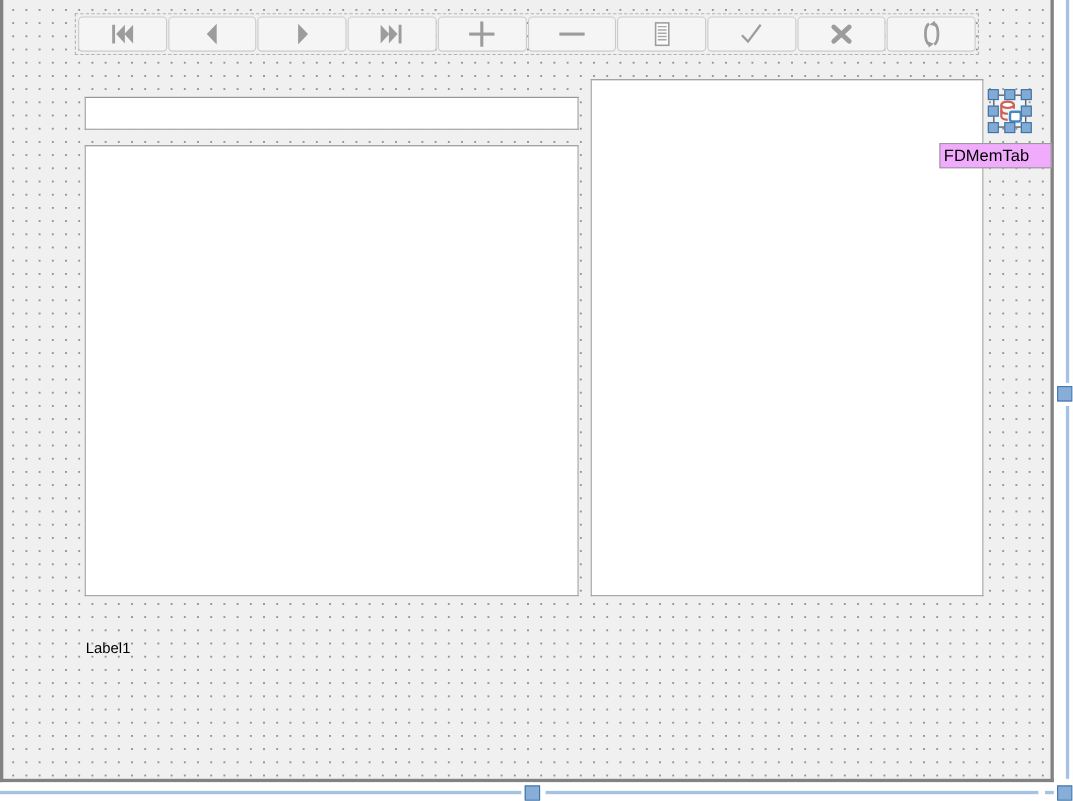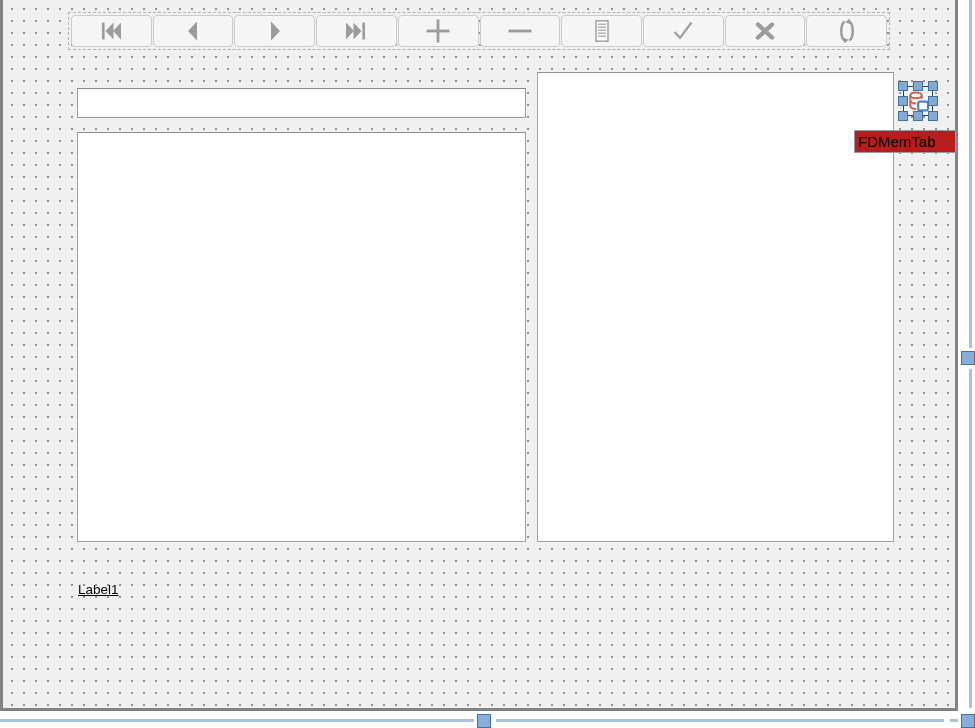"FDMemTab" .comp-caption { background: #b91c1c -> #f0abfc }
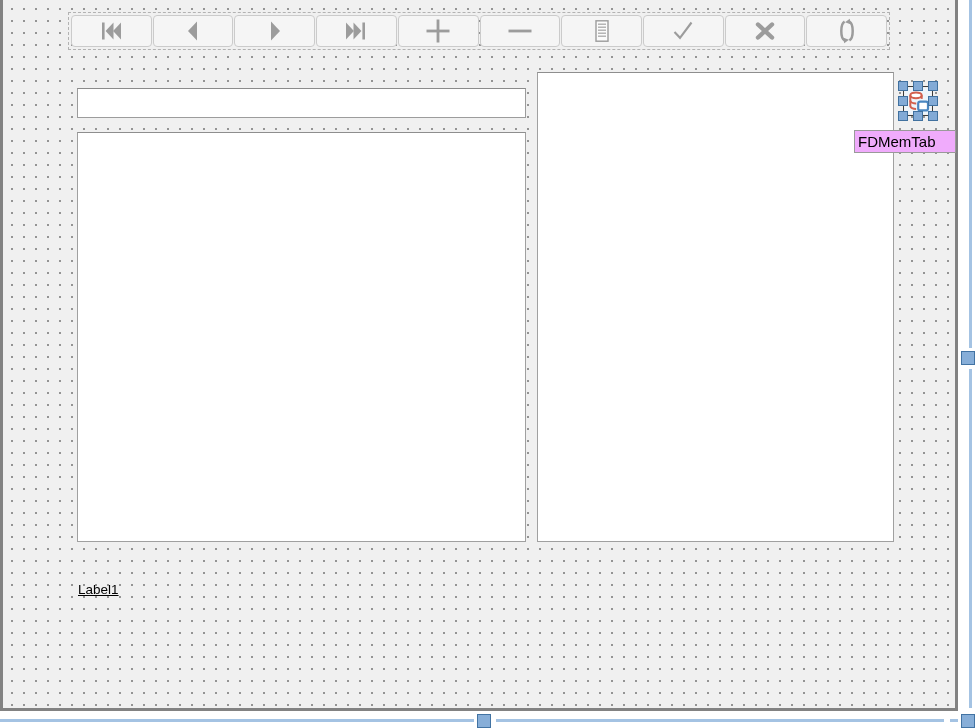"Label1" .label1 { text-decoration: underline -> none }
